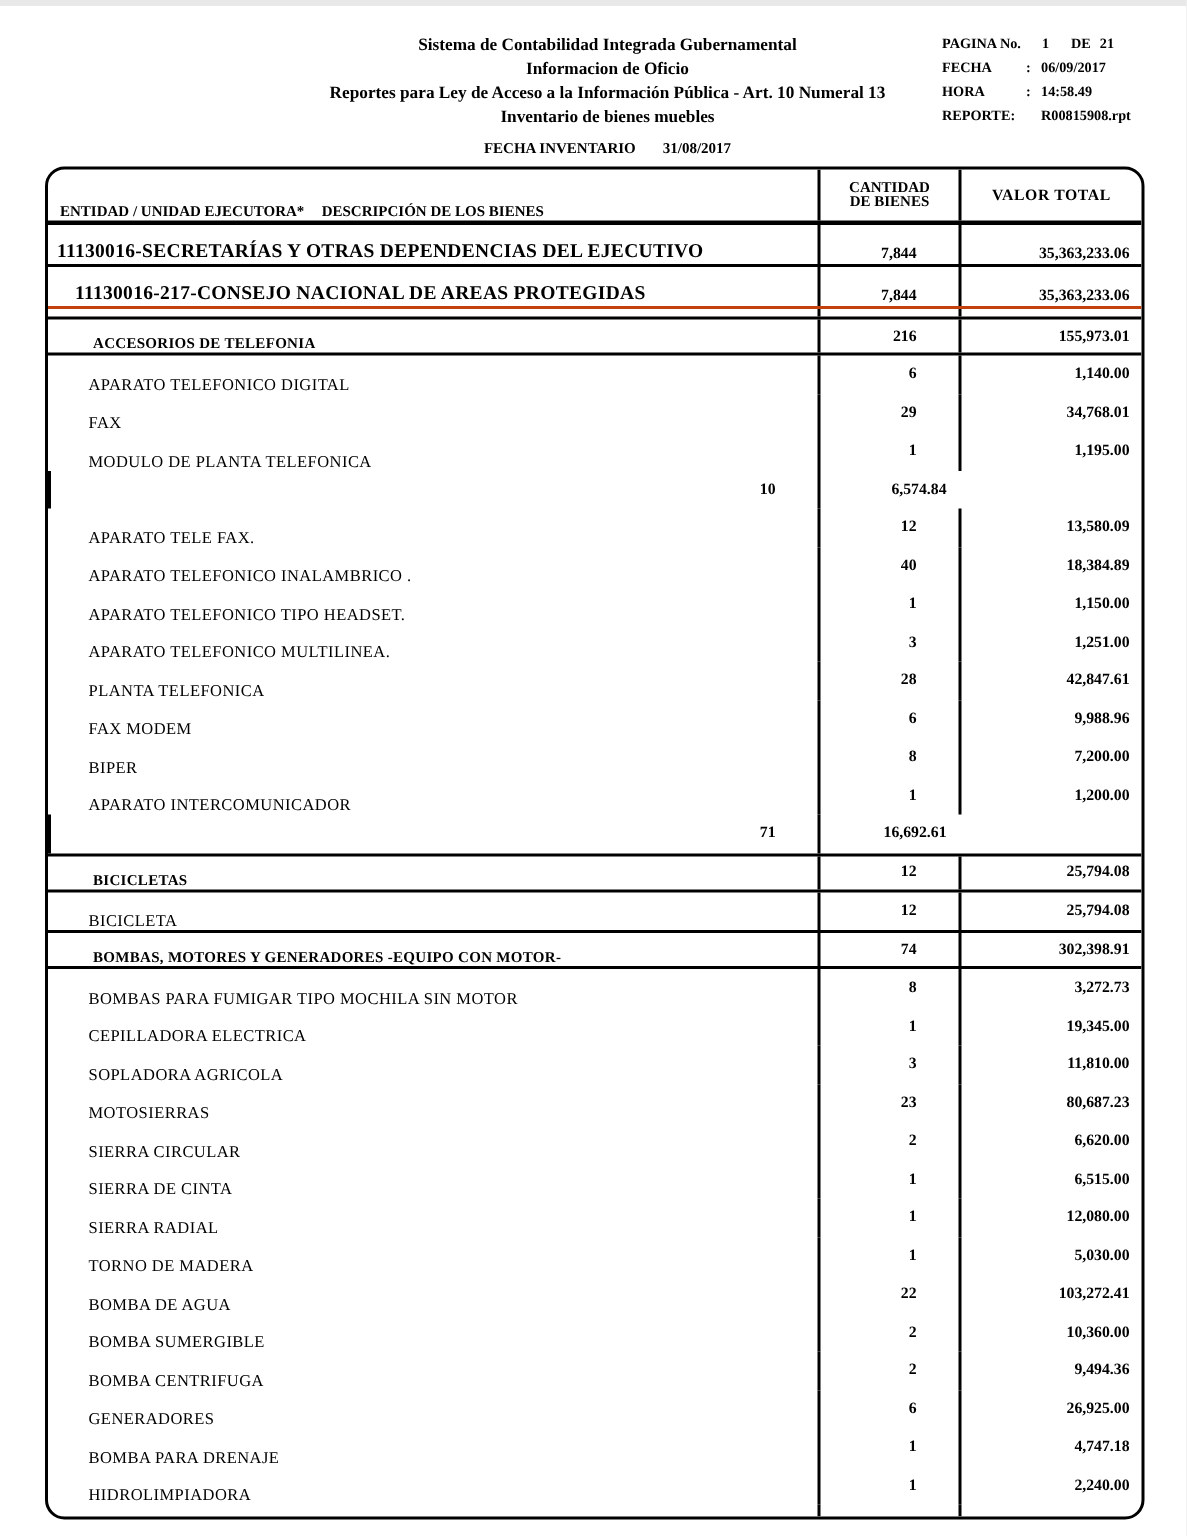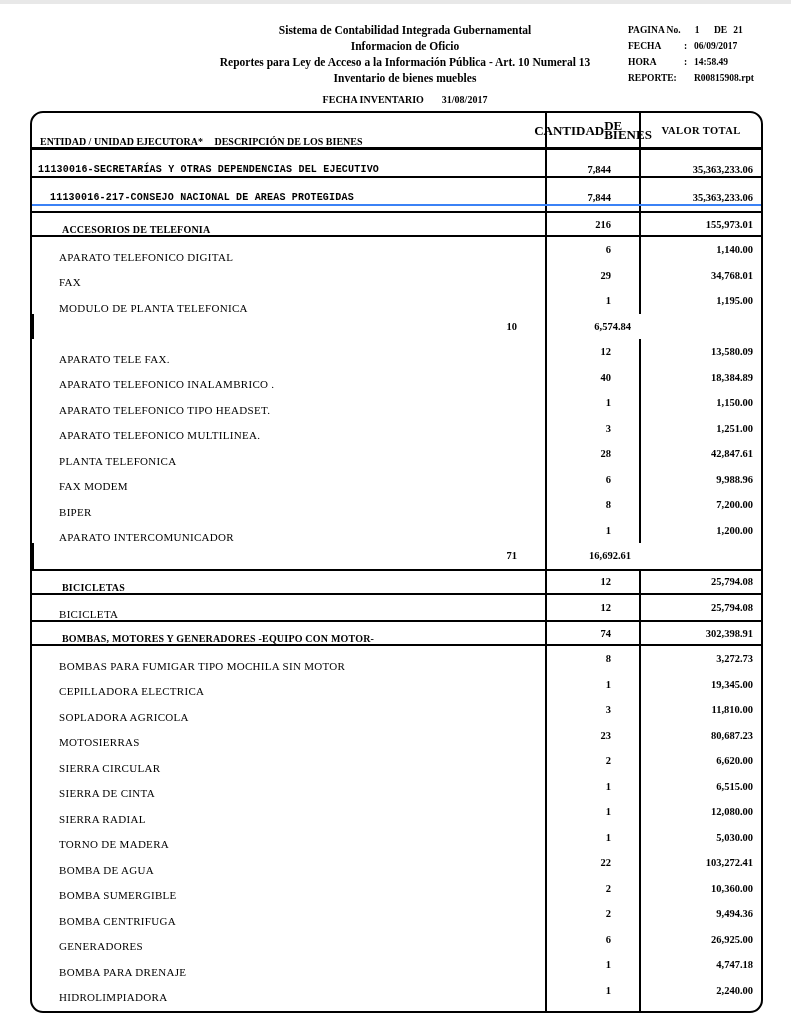"CANTIDAD" .hdr-qty { flex-direction: none -> column; font-size: 13px -> 10px }
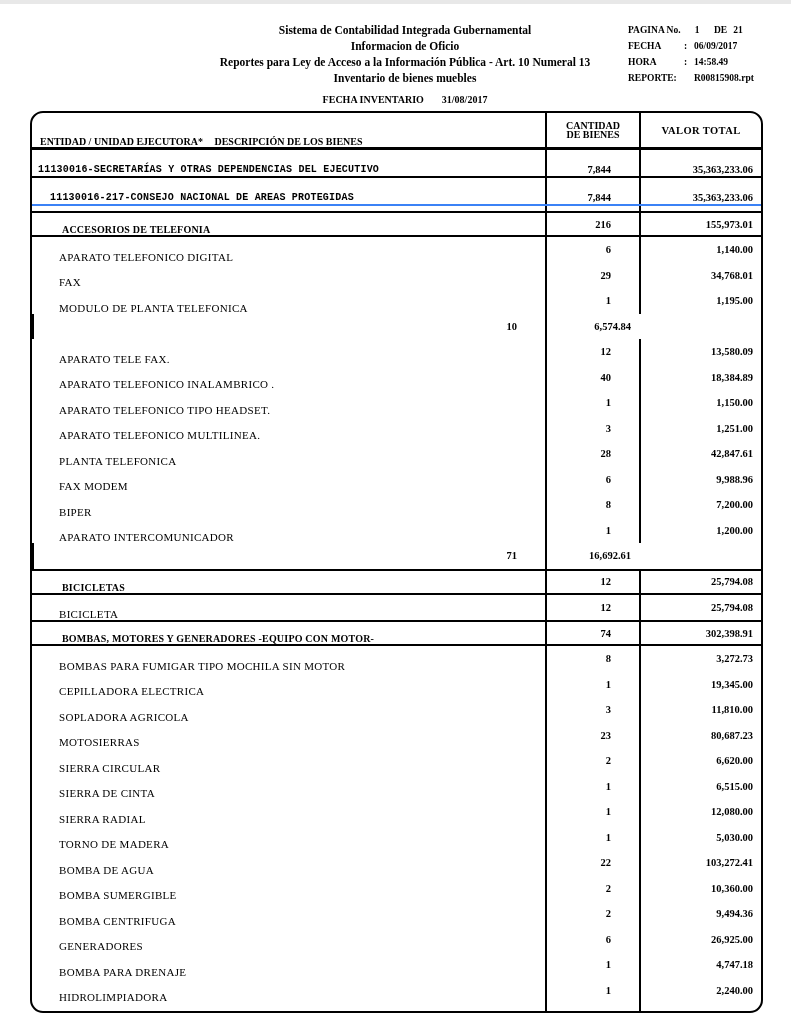"11130016-SECRETARÍAS Y OTRAS" .entity .c-desc,.unit .c-desc { font-family: Liberation Mono, monospace -> none; font-size: 10px -> 13px }
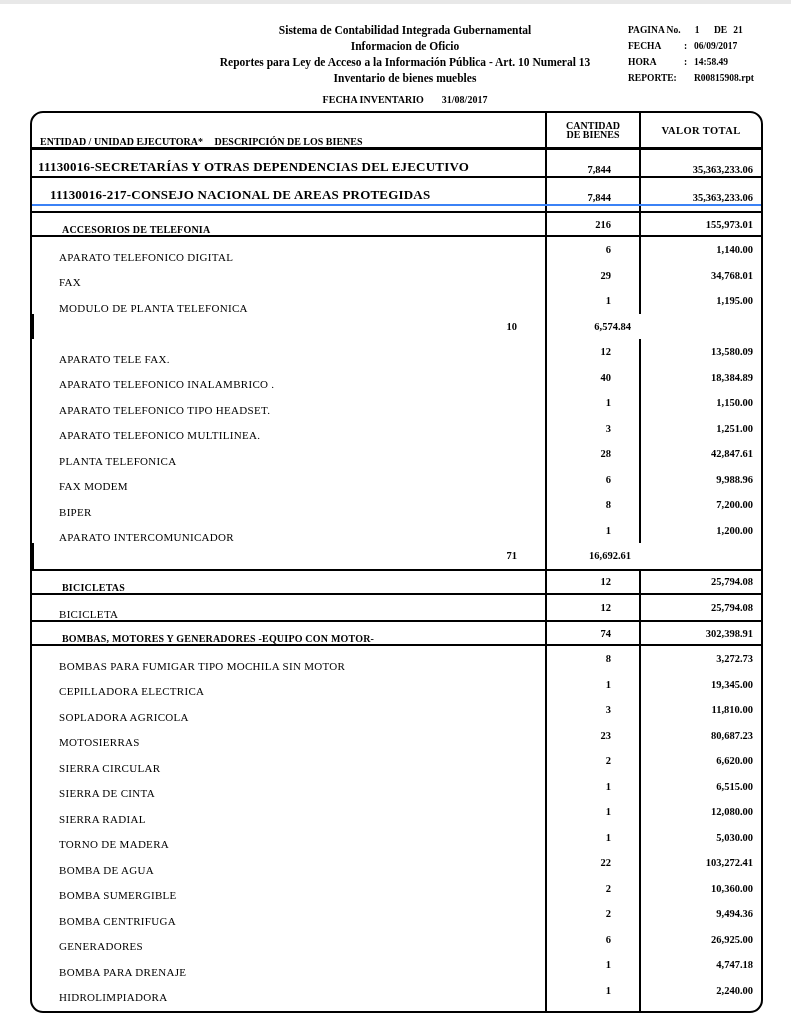"11130016-217-CONSEJO NACIONAL DE AREAS" .unit { border-bottom: 2px solid #3b82f6 -> 2px solid #c2410c }
